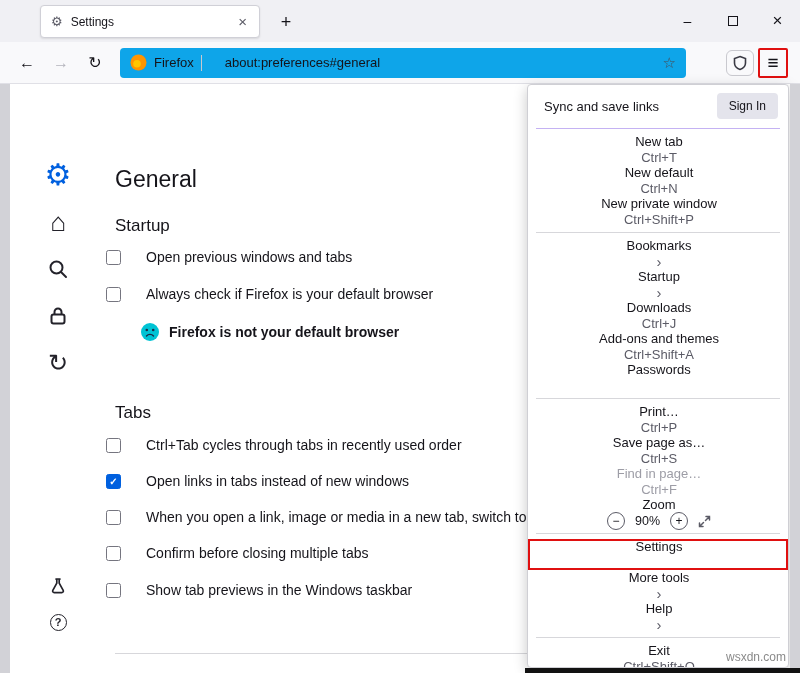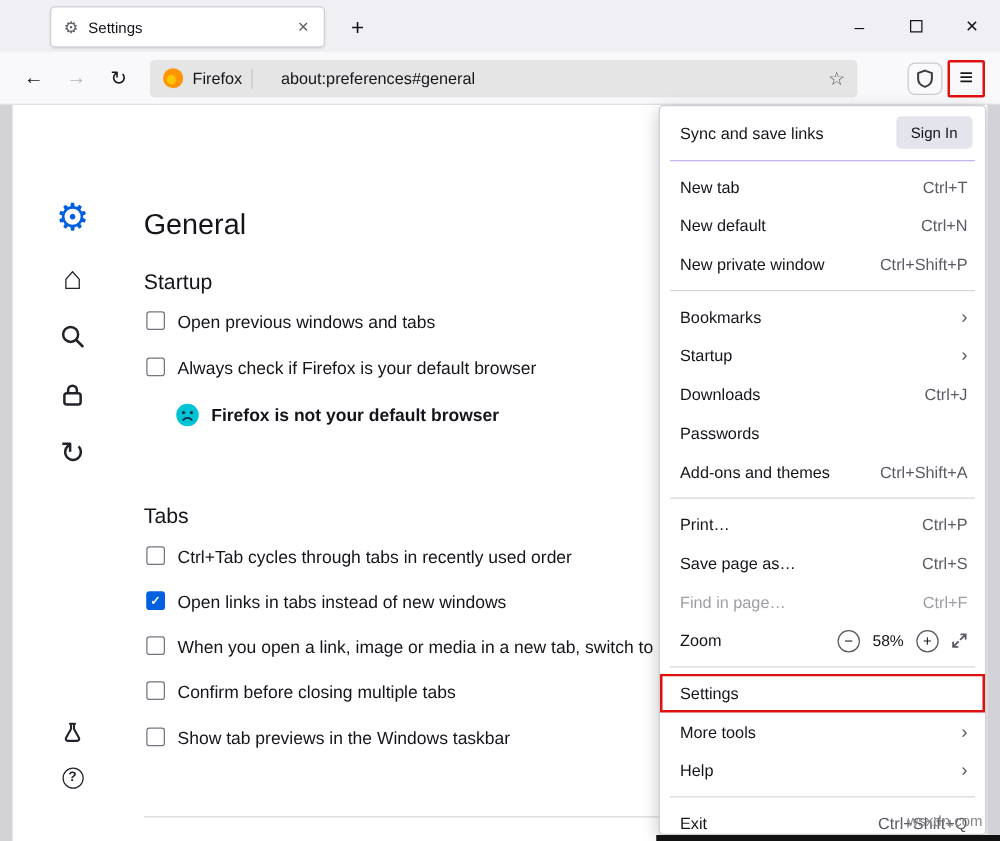"Firefox" .urlbar { background: #e5e5e5 -> #0ea5e9 }
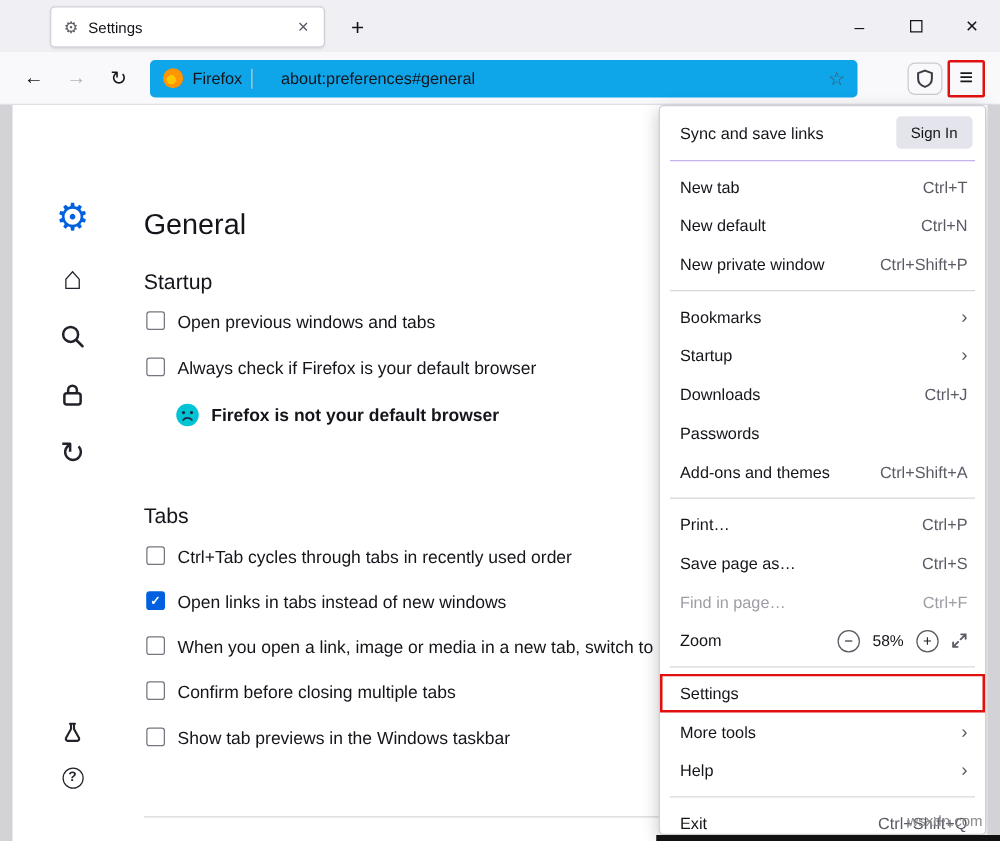"New tab" .menu-row { flex-direction: none -> column }
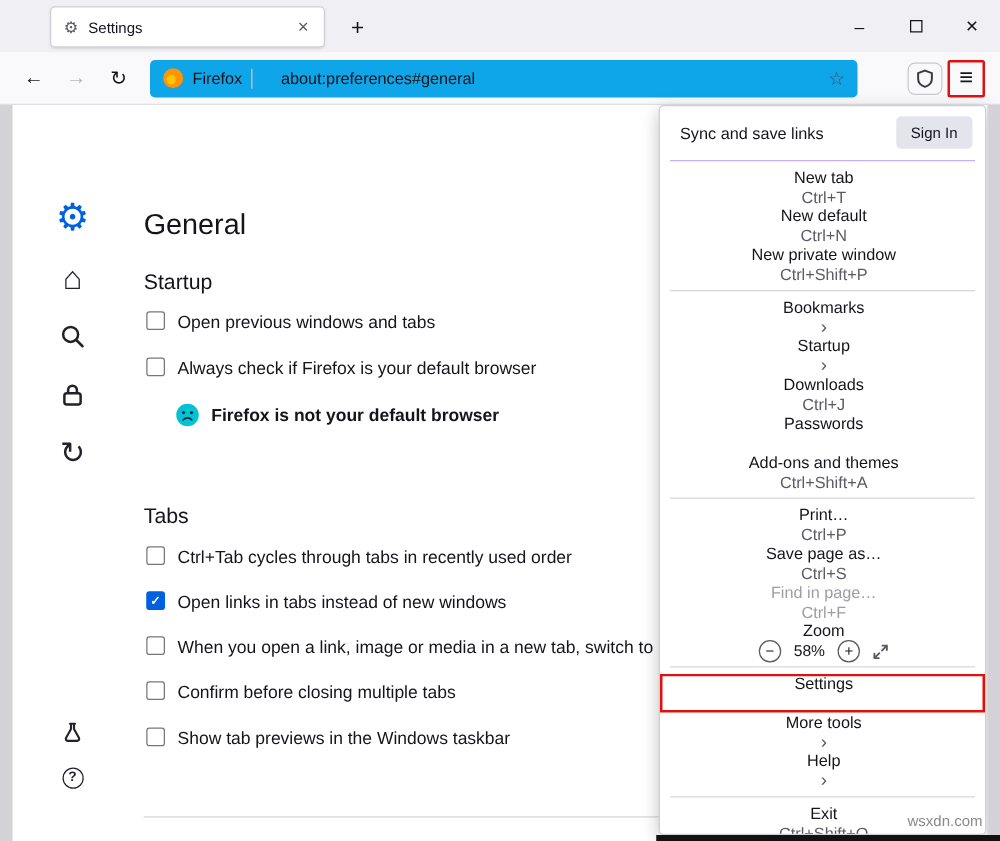"Open previous windows and tabs" .chk-row { align-items: flex-start -> flex-end; gap: 10px -> 25px; left: 117px -> 106px }
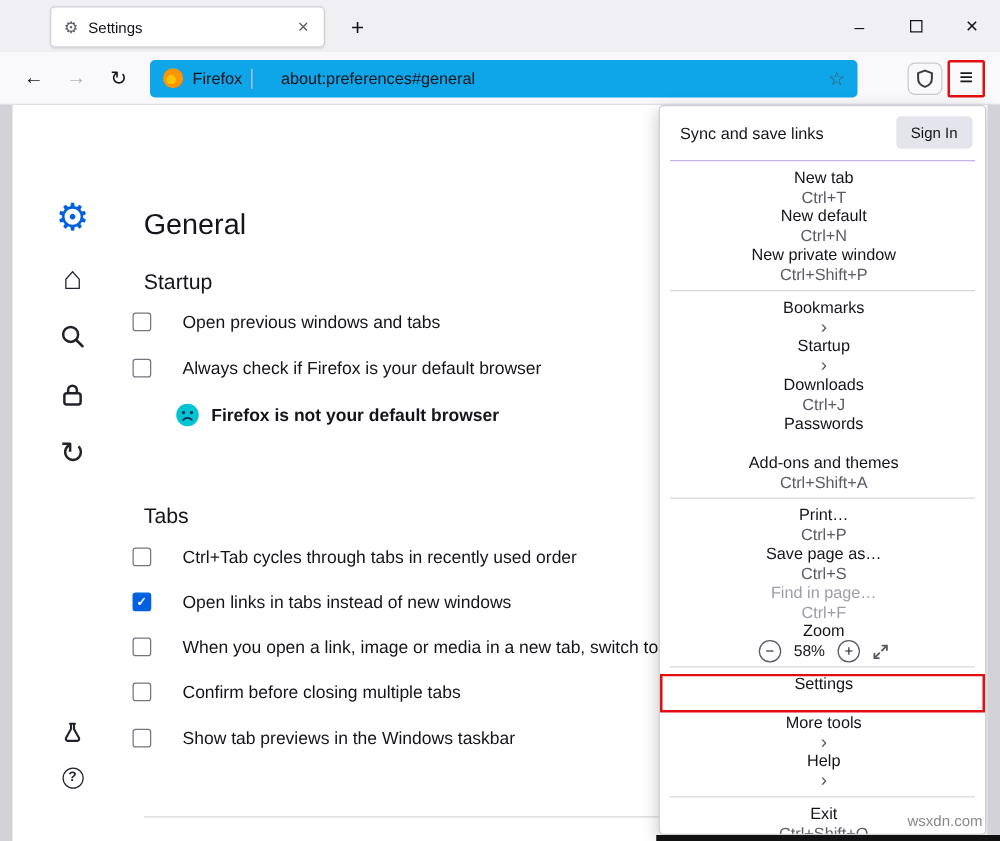"Passwords" div.menu-row { order: before "Add-ons and themes" -> after "Add-ons and themes" }
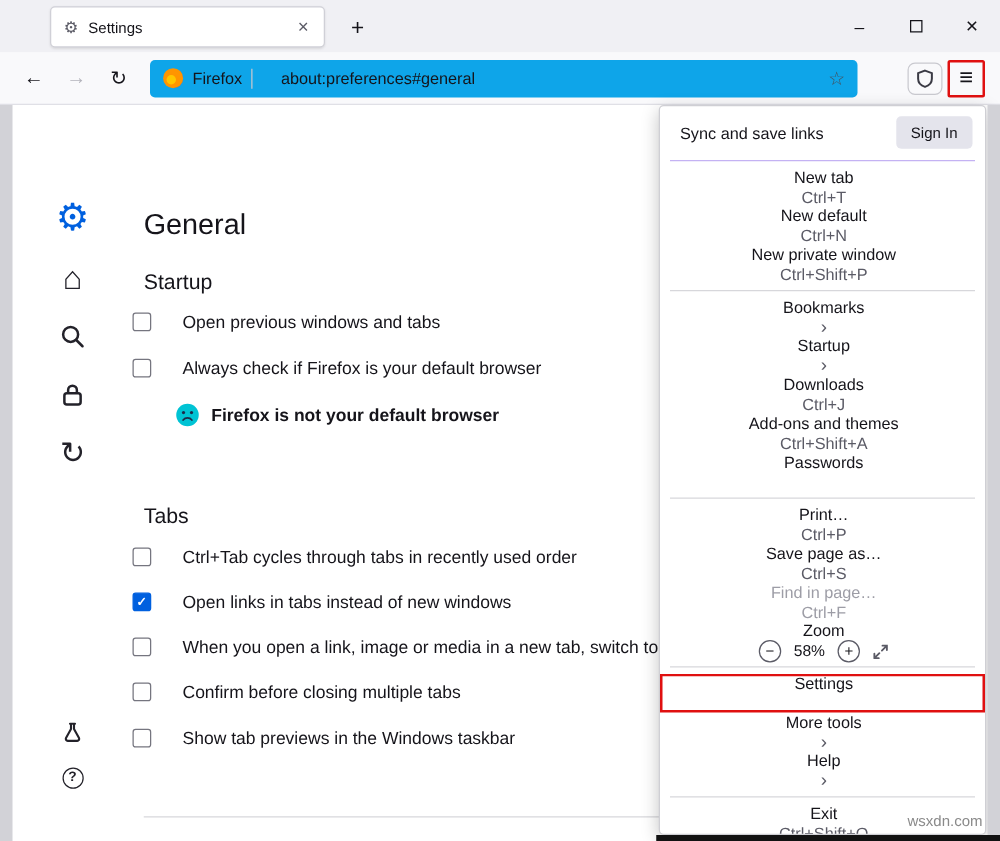"58%" span.zval { text: 58% -> 90% }
